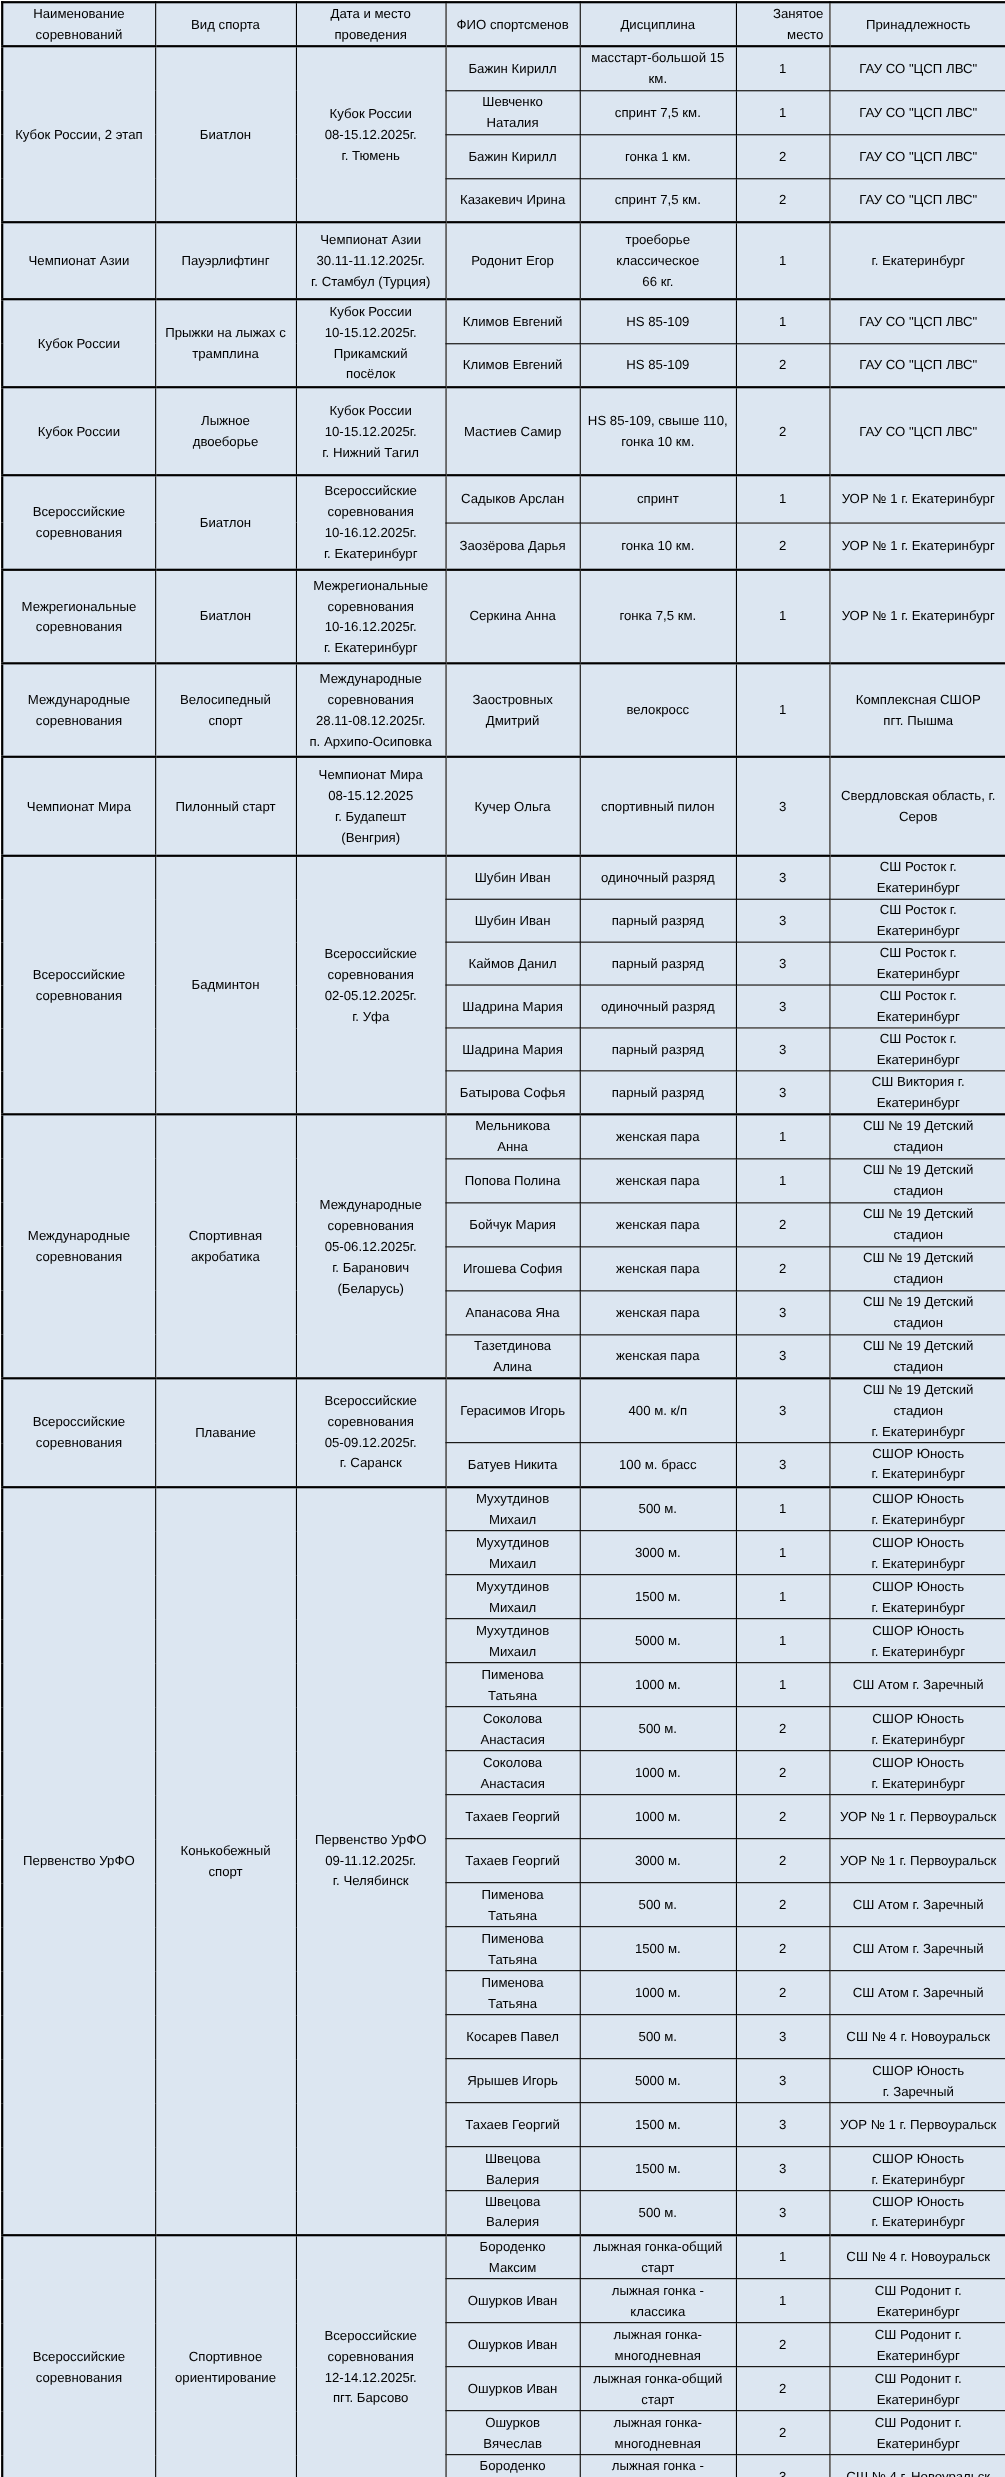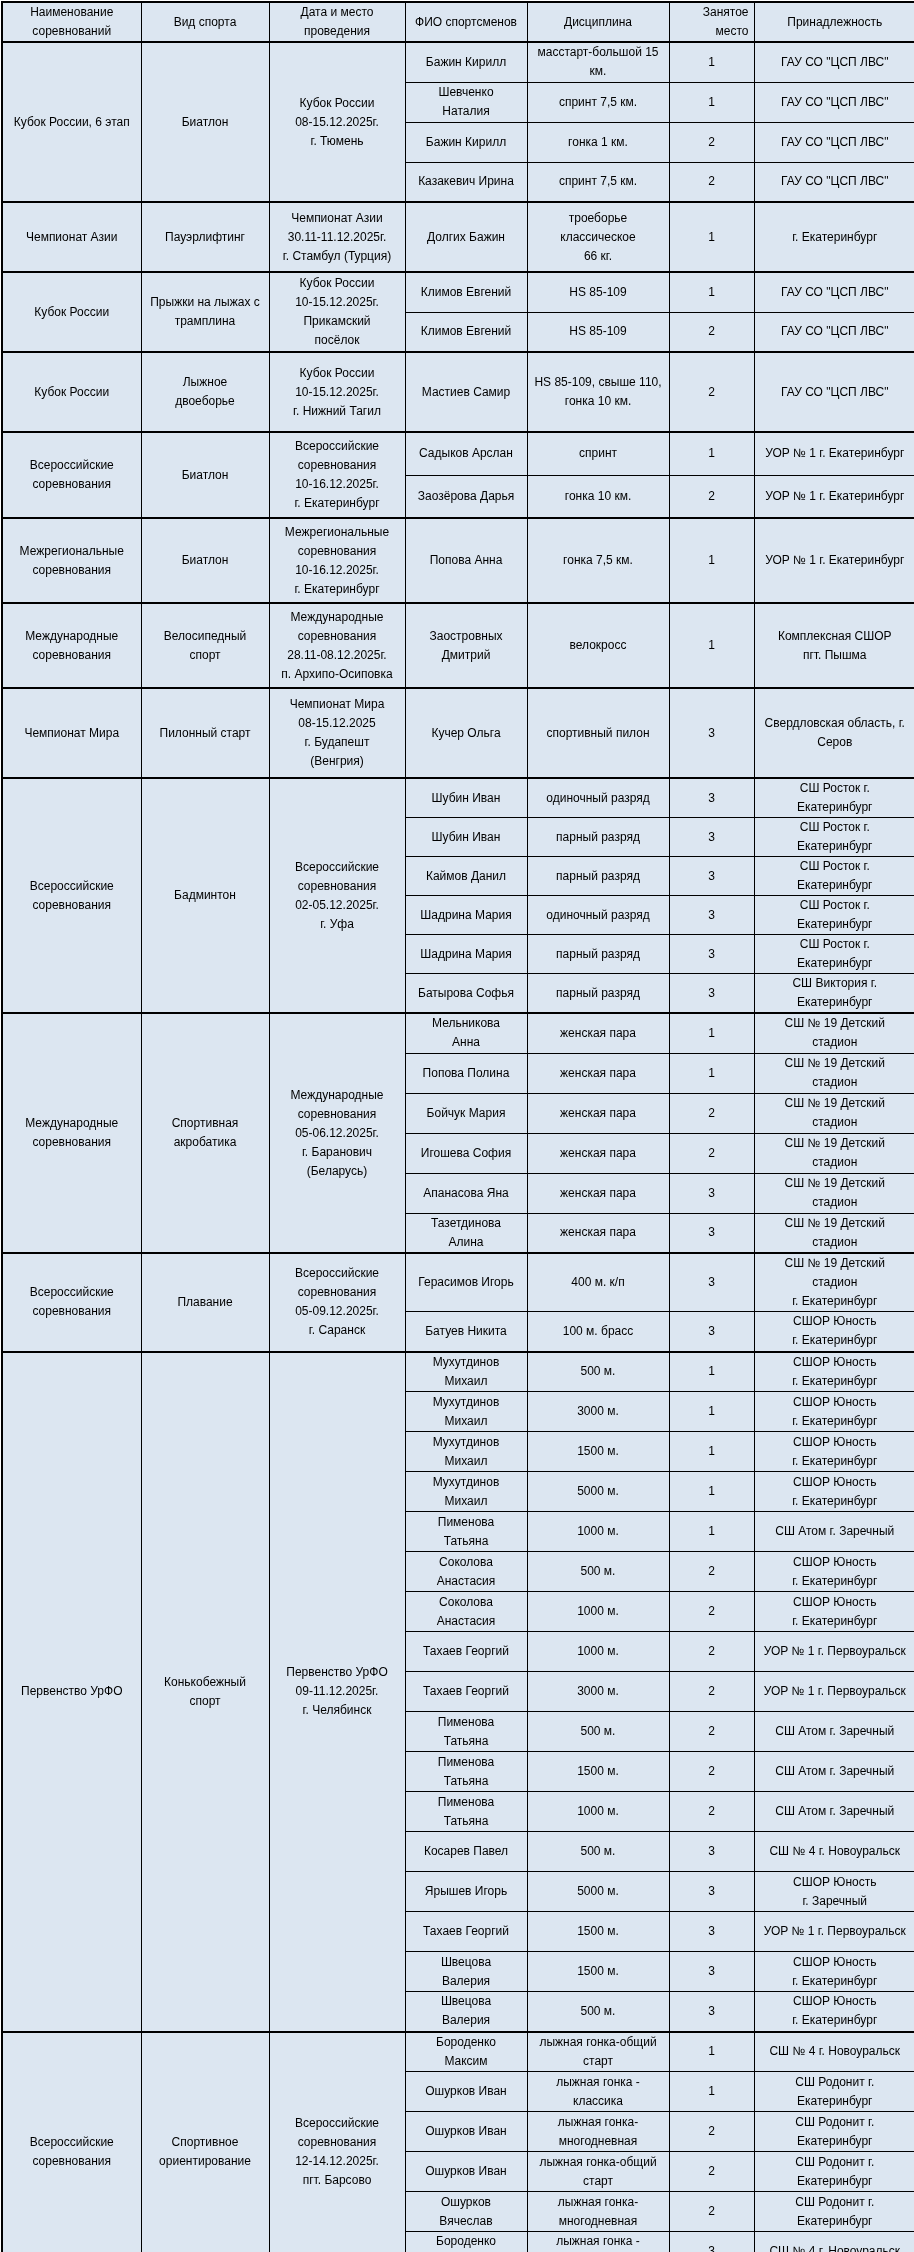"Кубок России, 6 этап" td { text: 6 -> 2 }
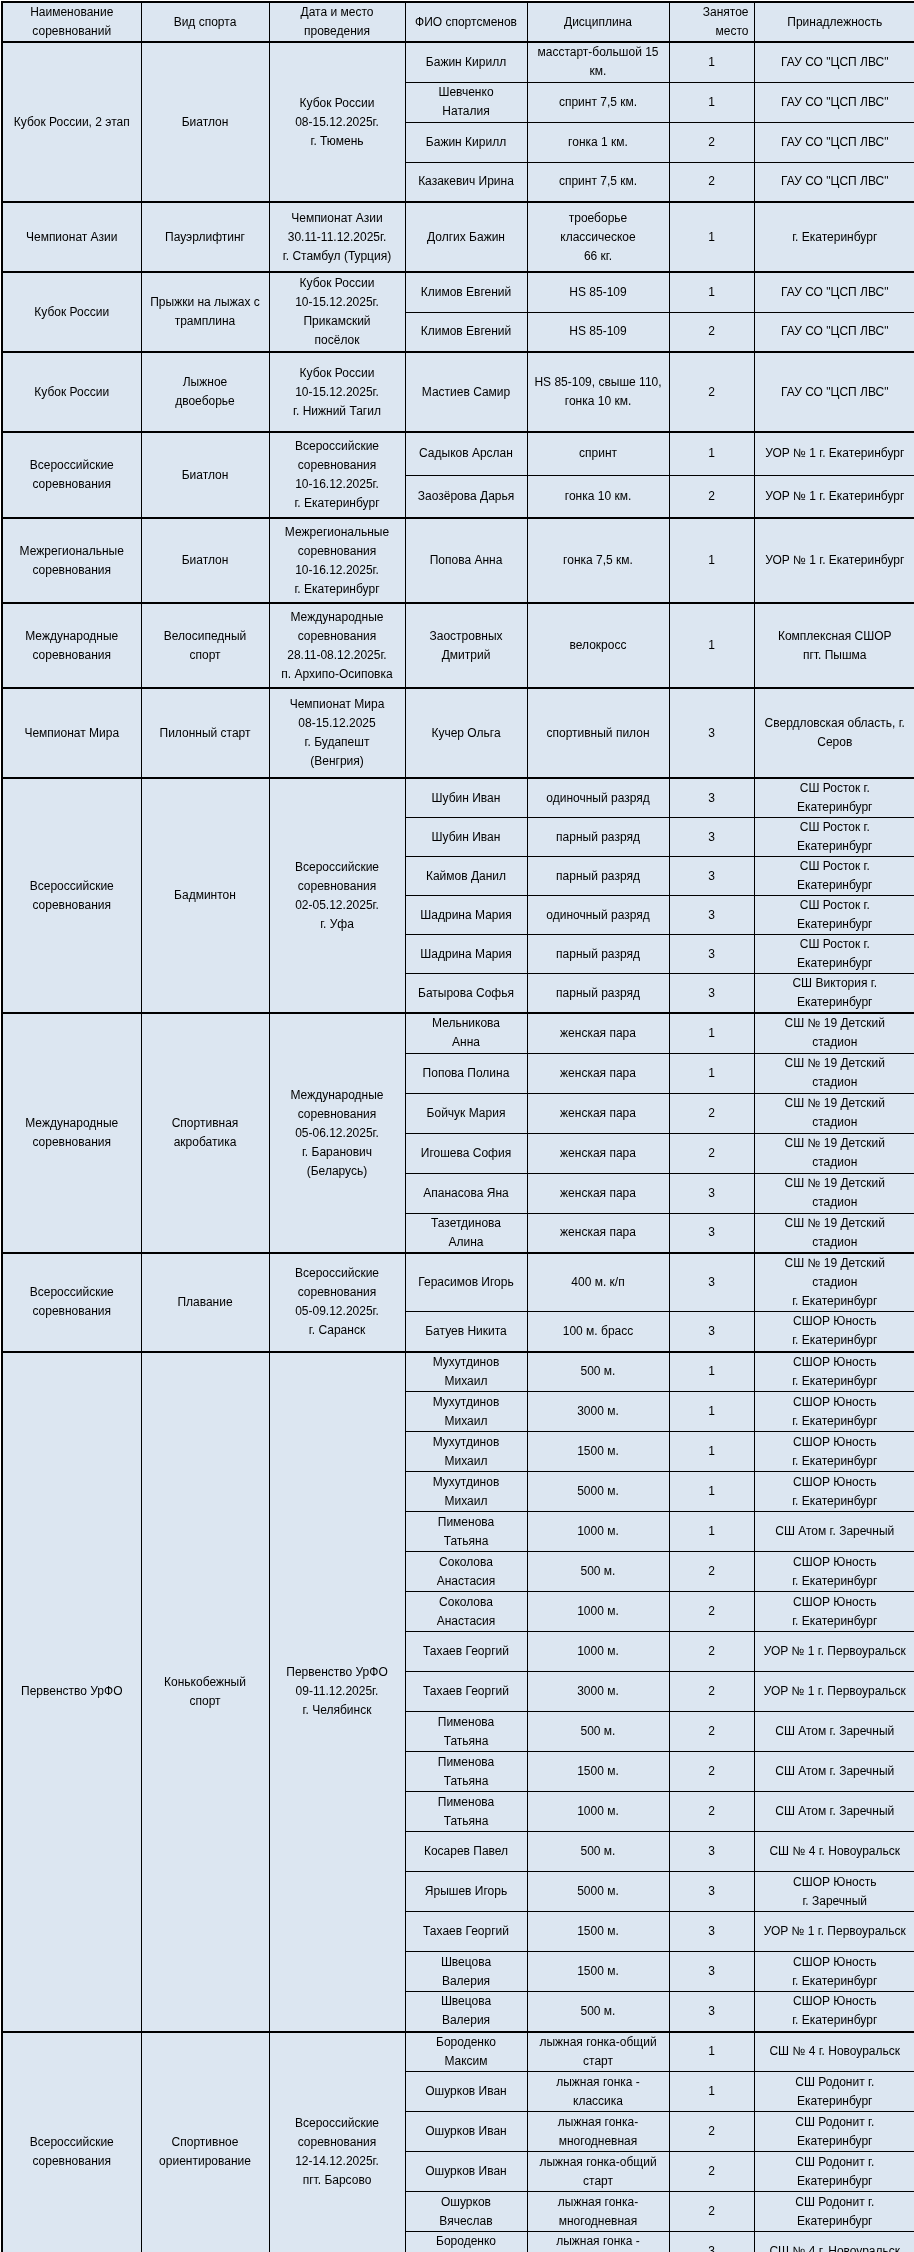"Долгих Бажин" td { text: Долгих Бажин -> Родонит Егор }
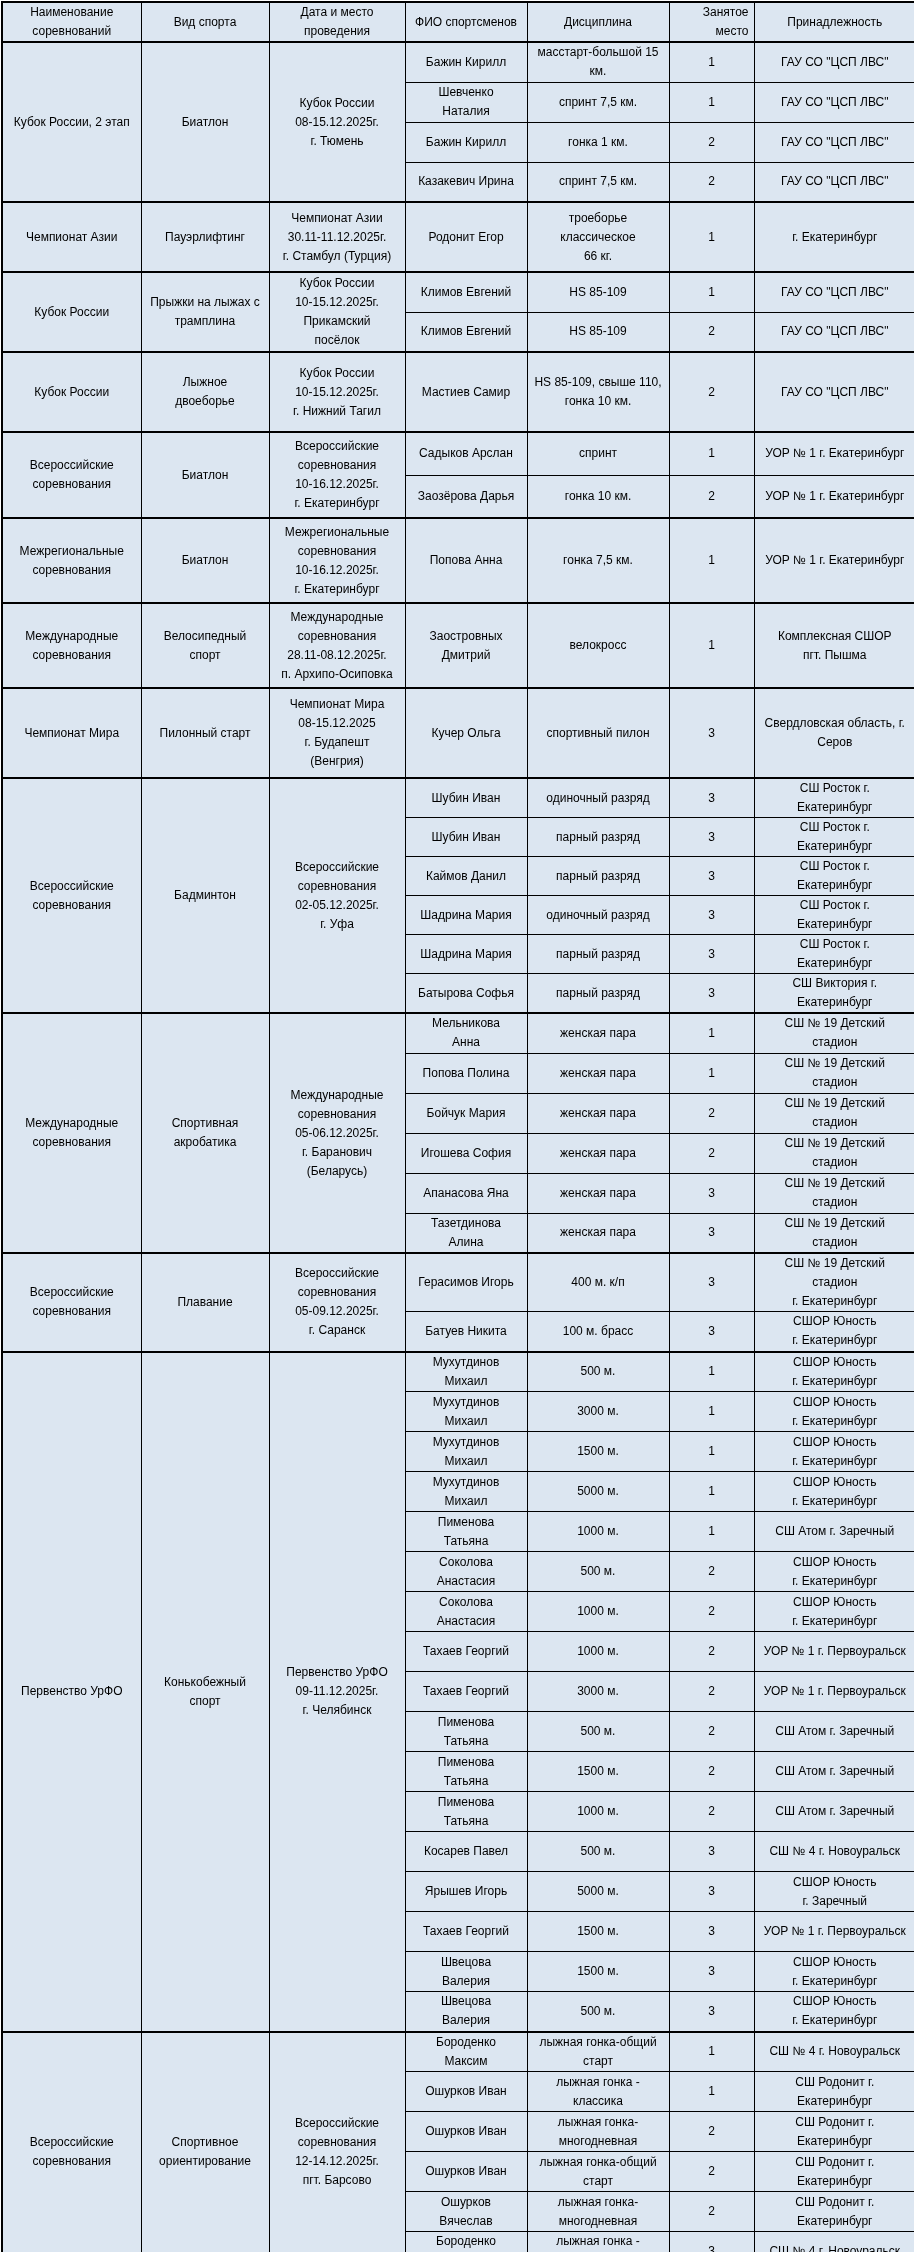"Попова Анна" td { text: Попова -> Серкина }
